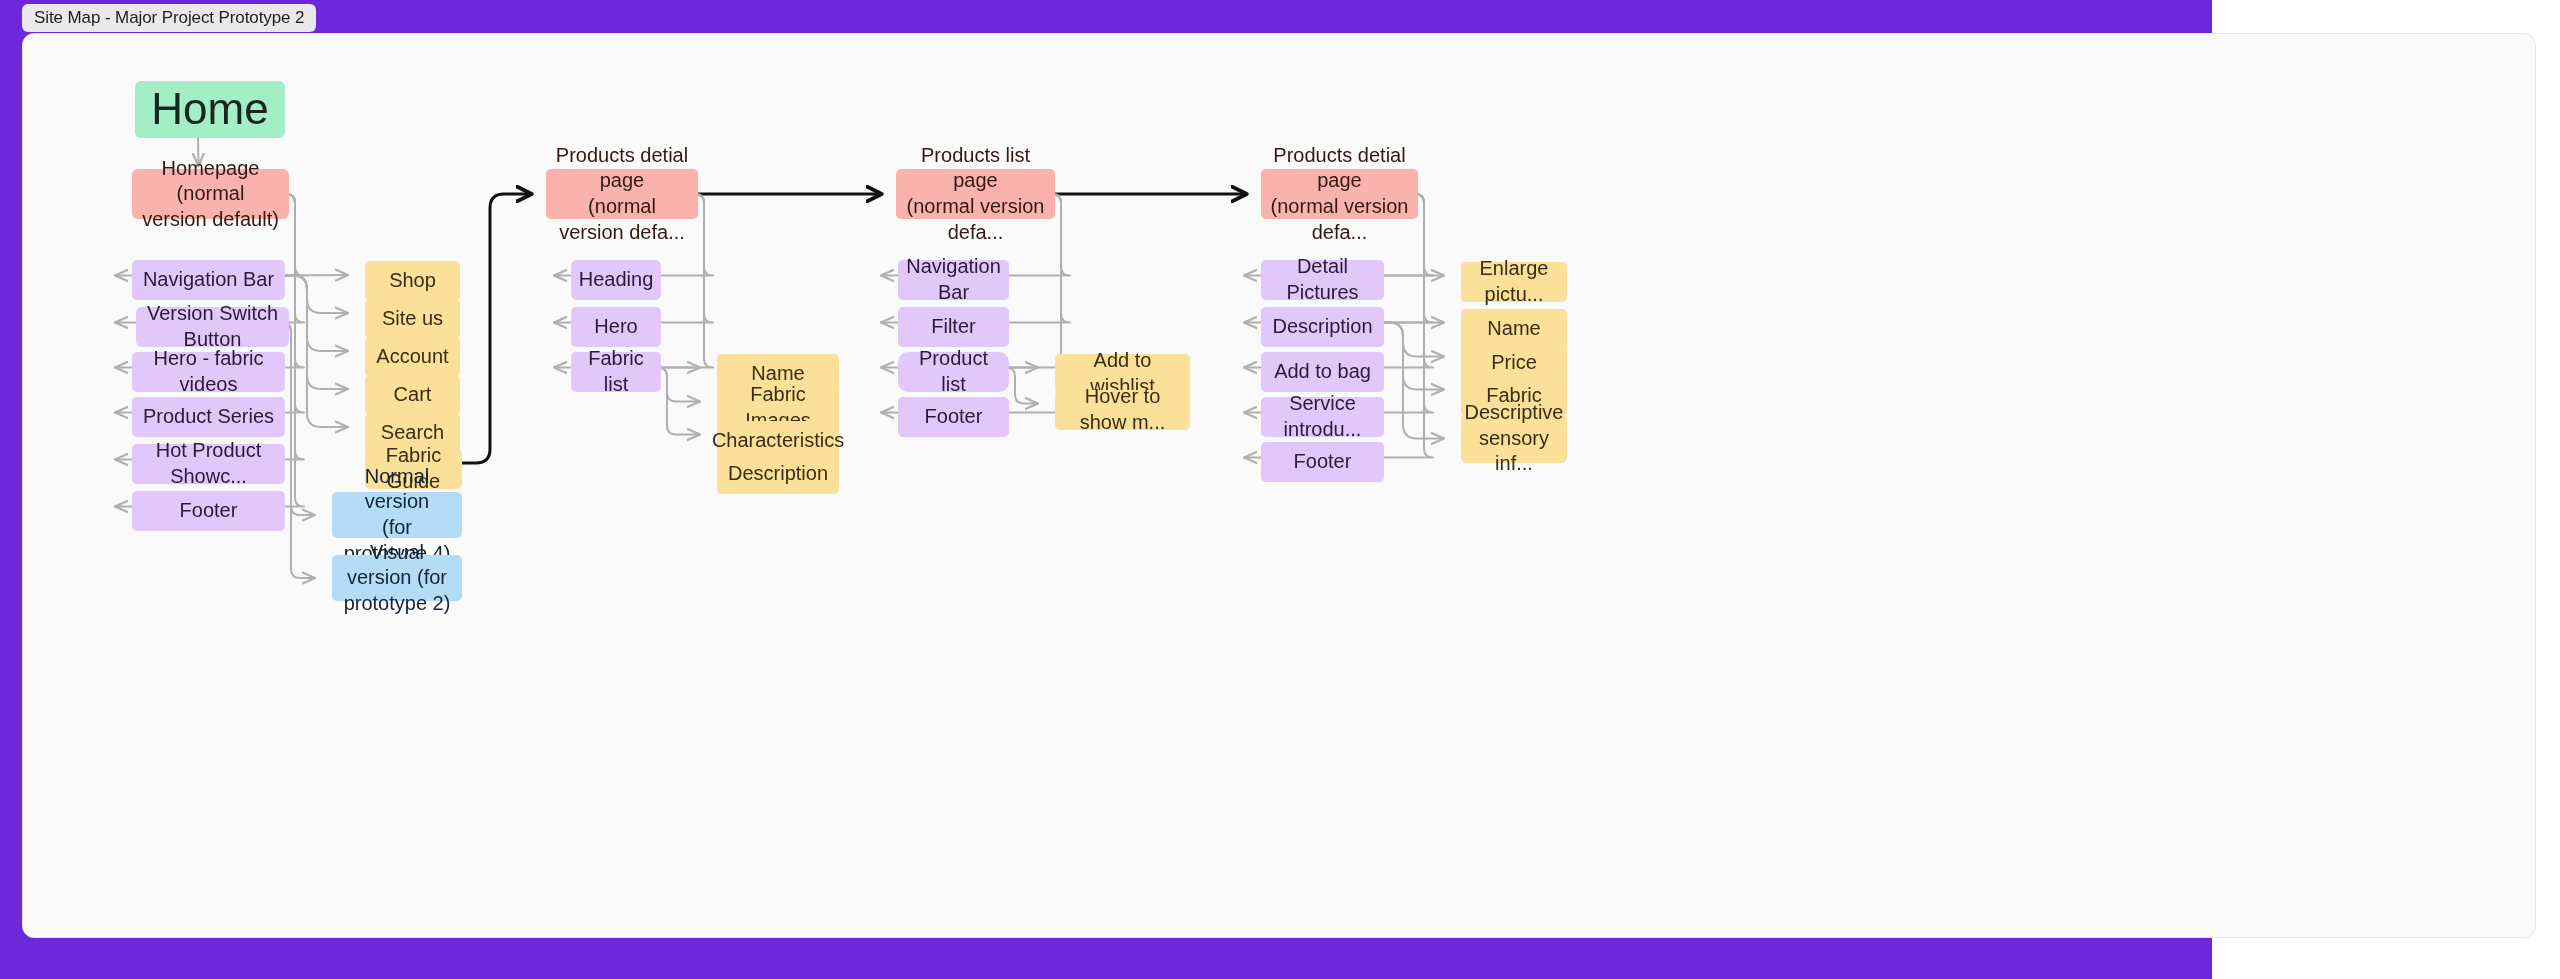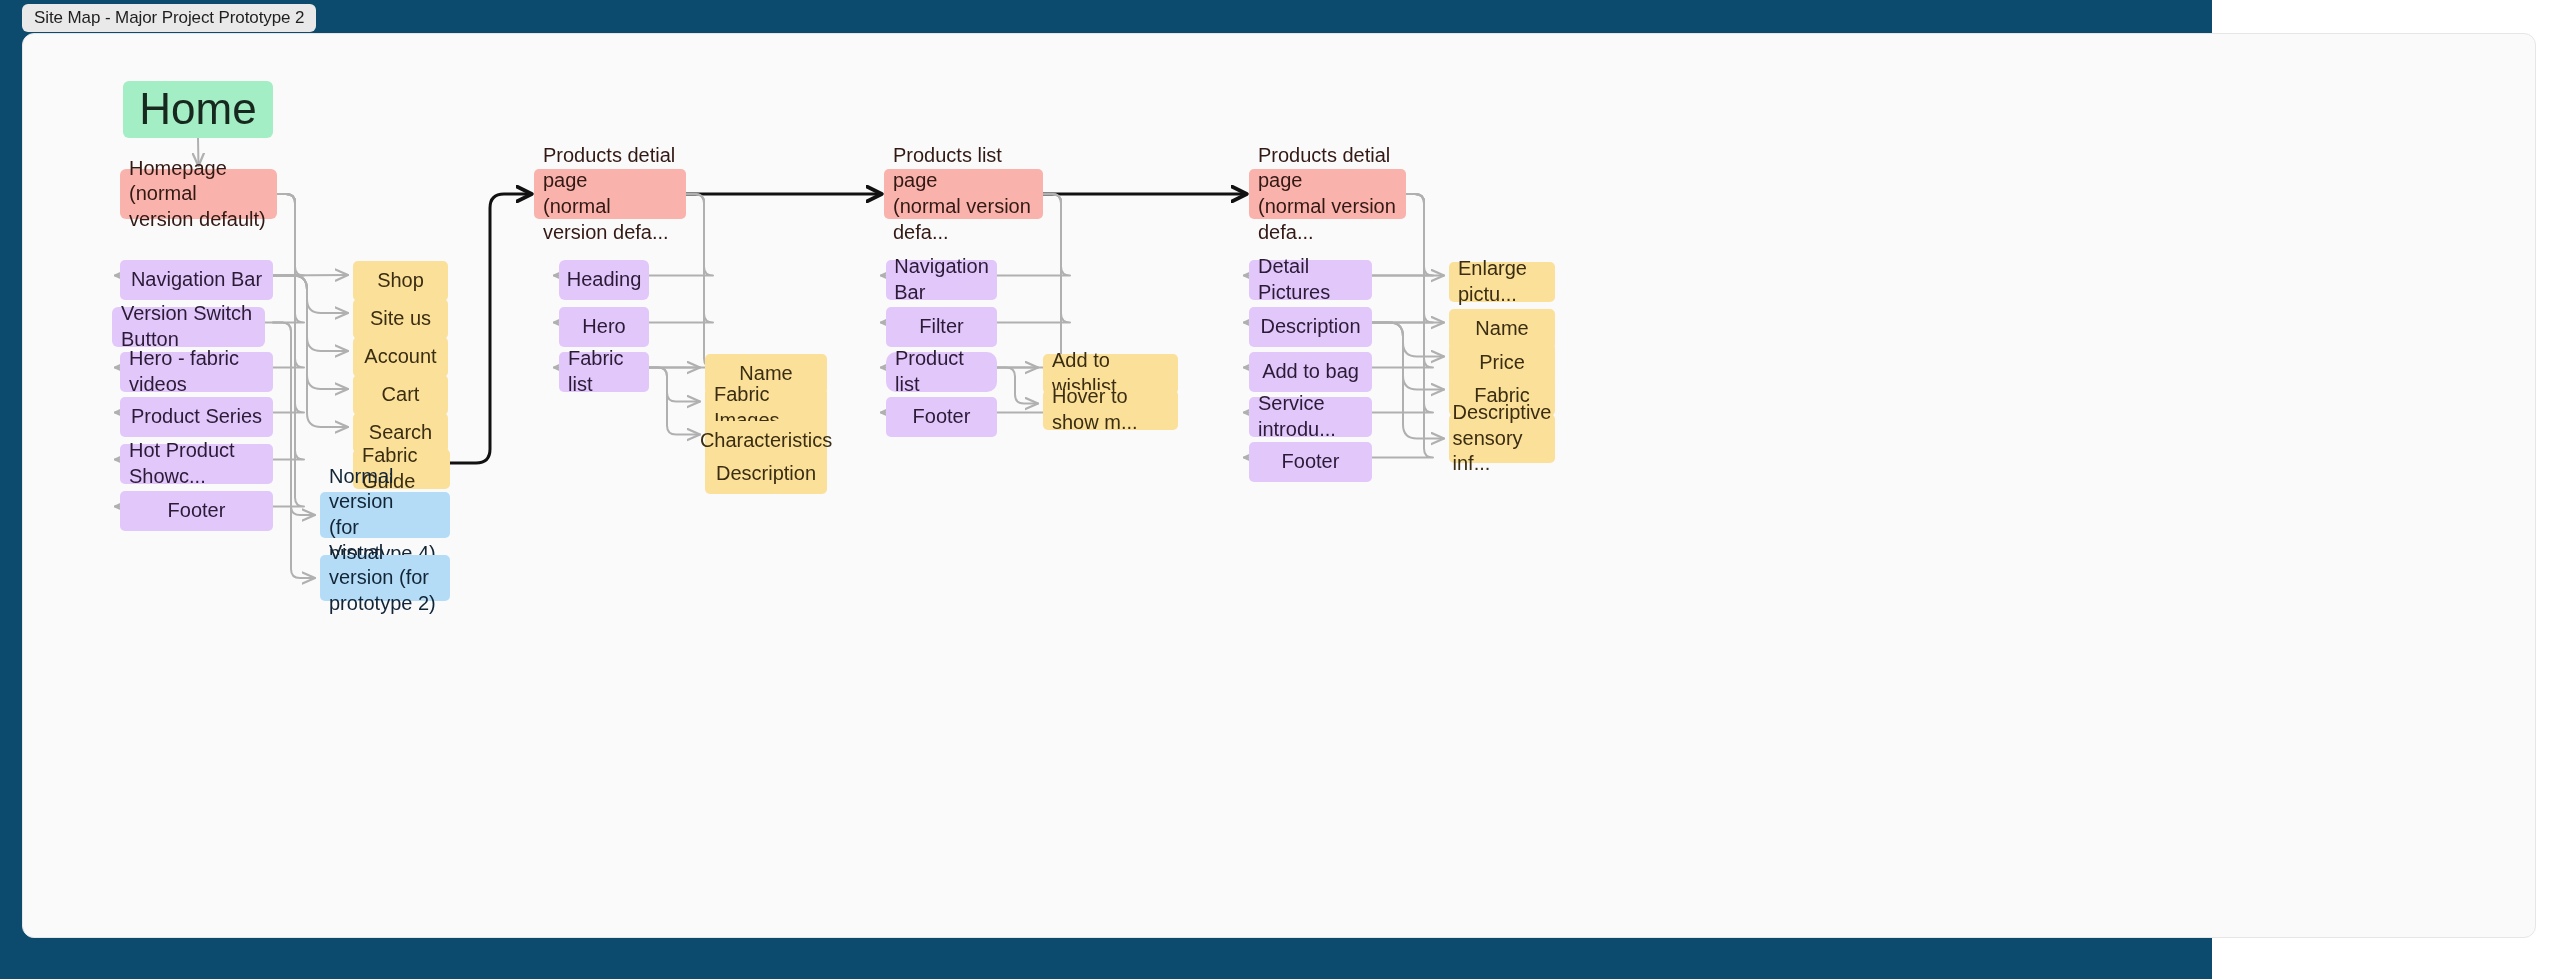"Site Map - Major Project" #stage { background: #0c4a6e -> #6d28d9 }
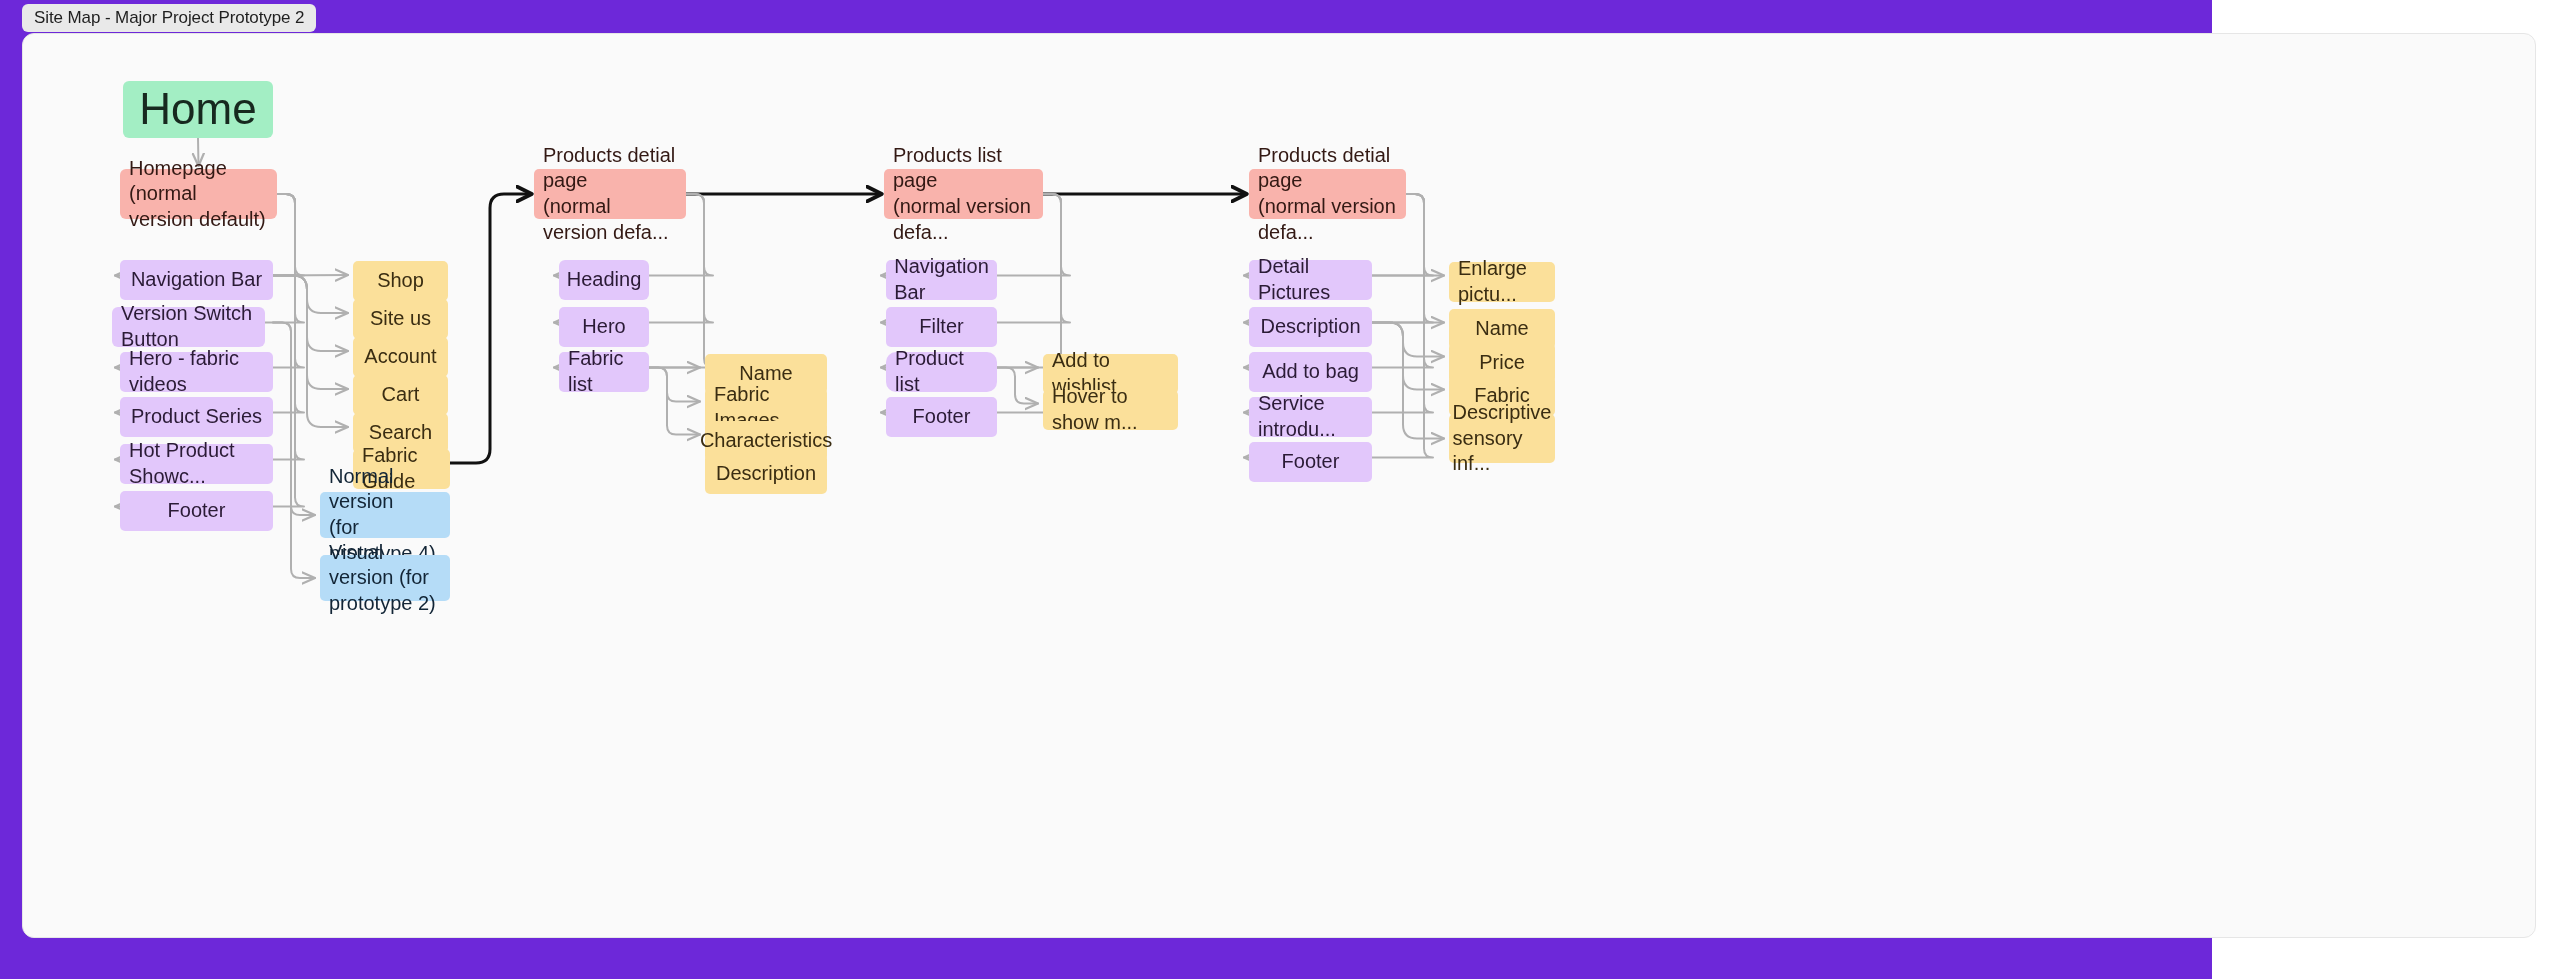"Home" .node { margin-left: none -> 12px; text-align: left -> center }
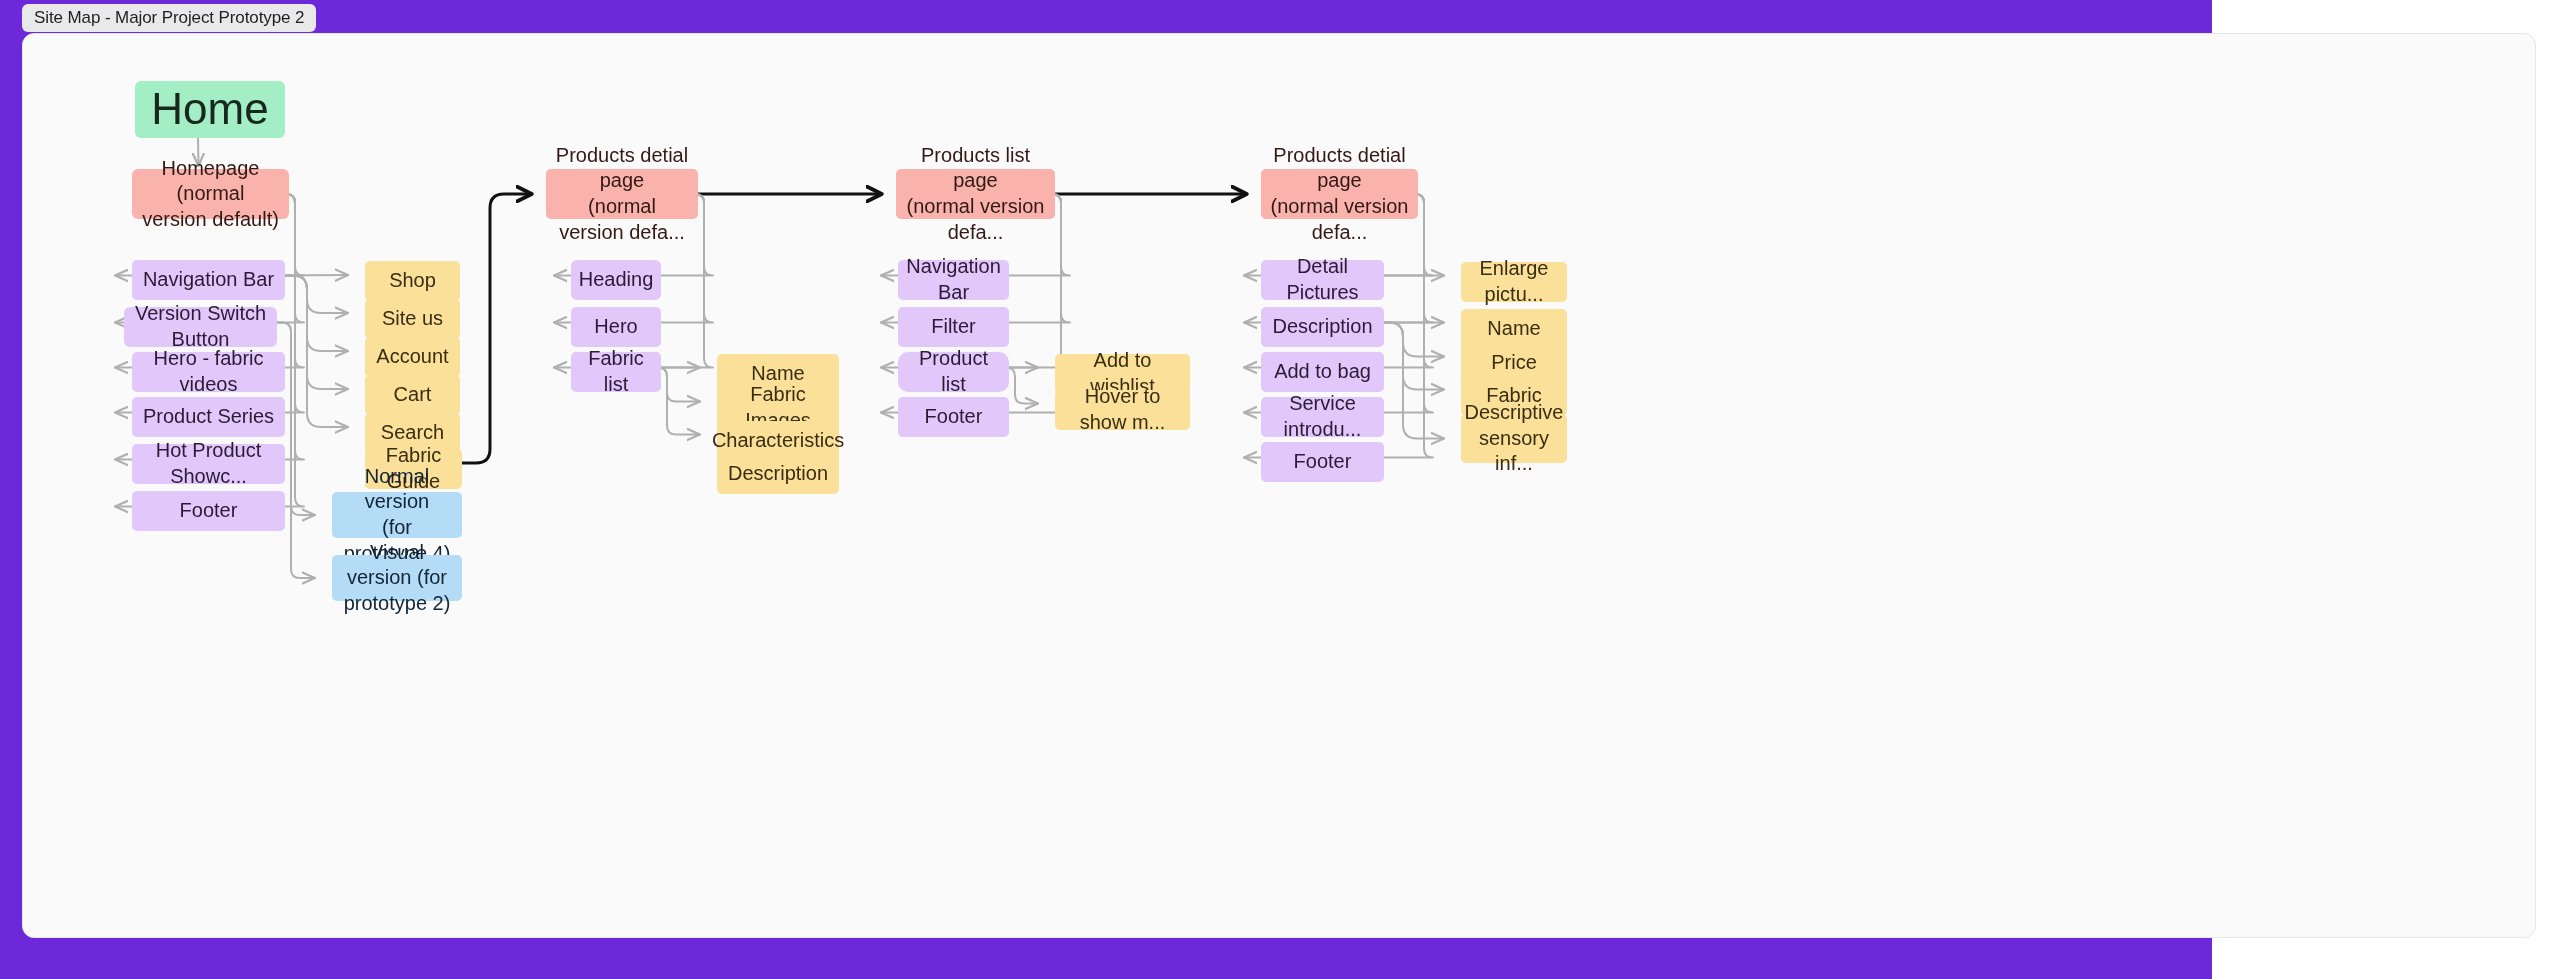"Version Switch Button" div.node { left: 112px -> 124px }
